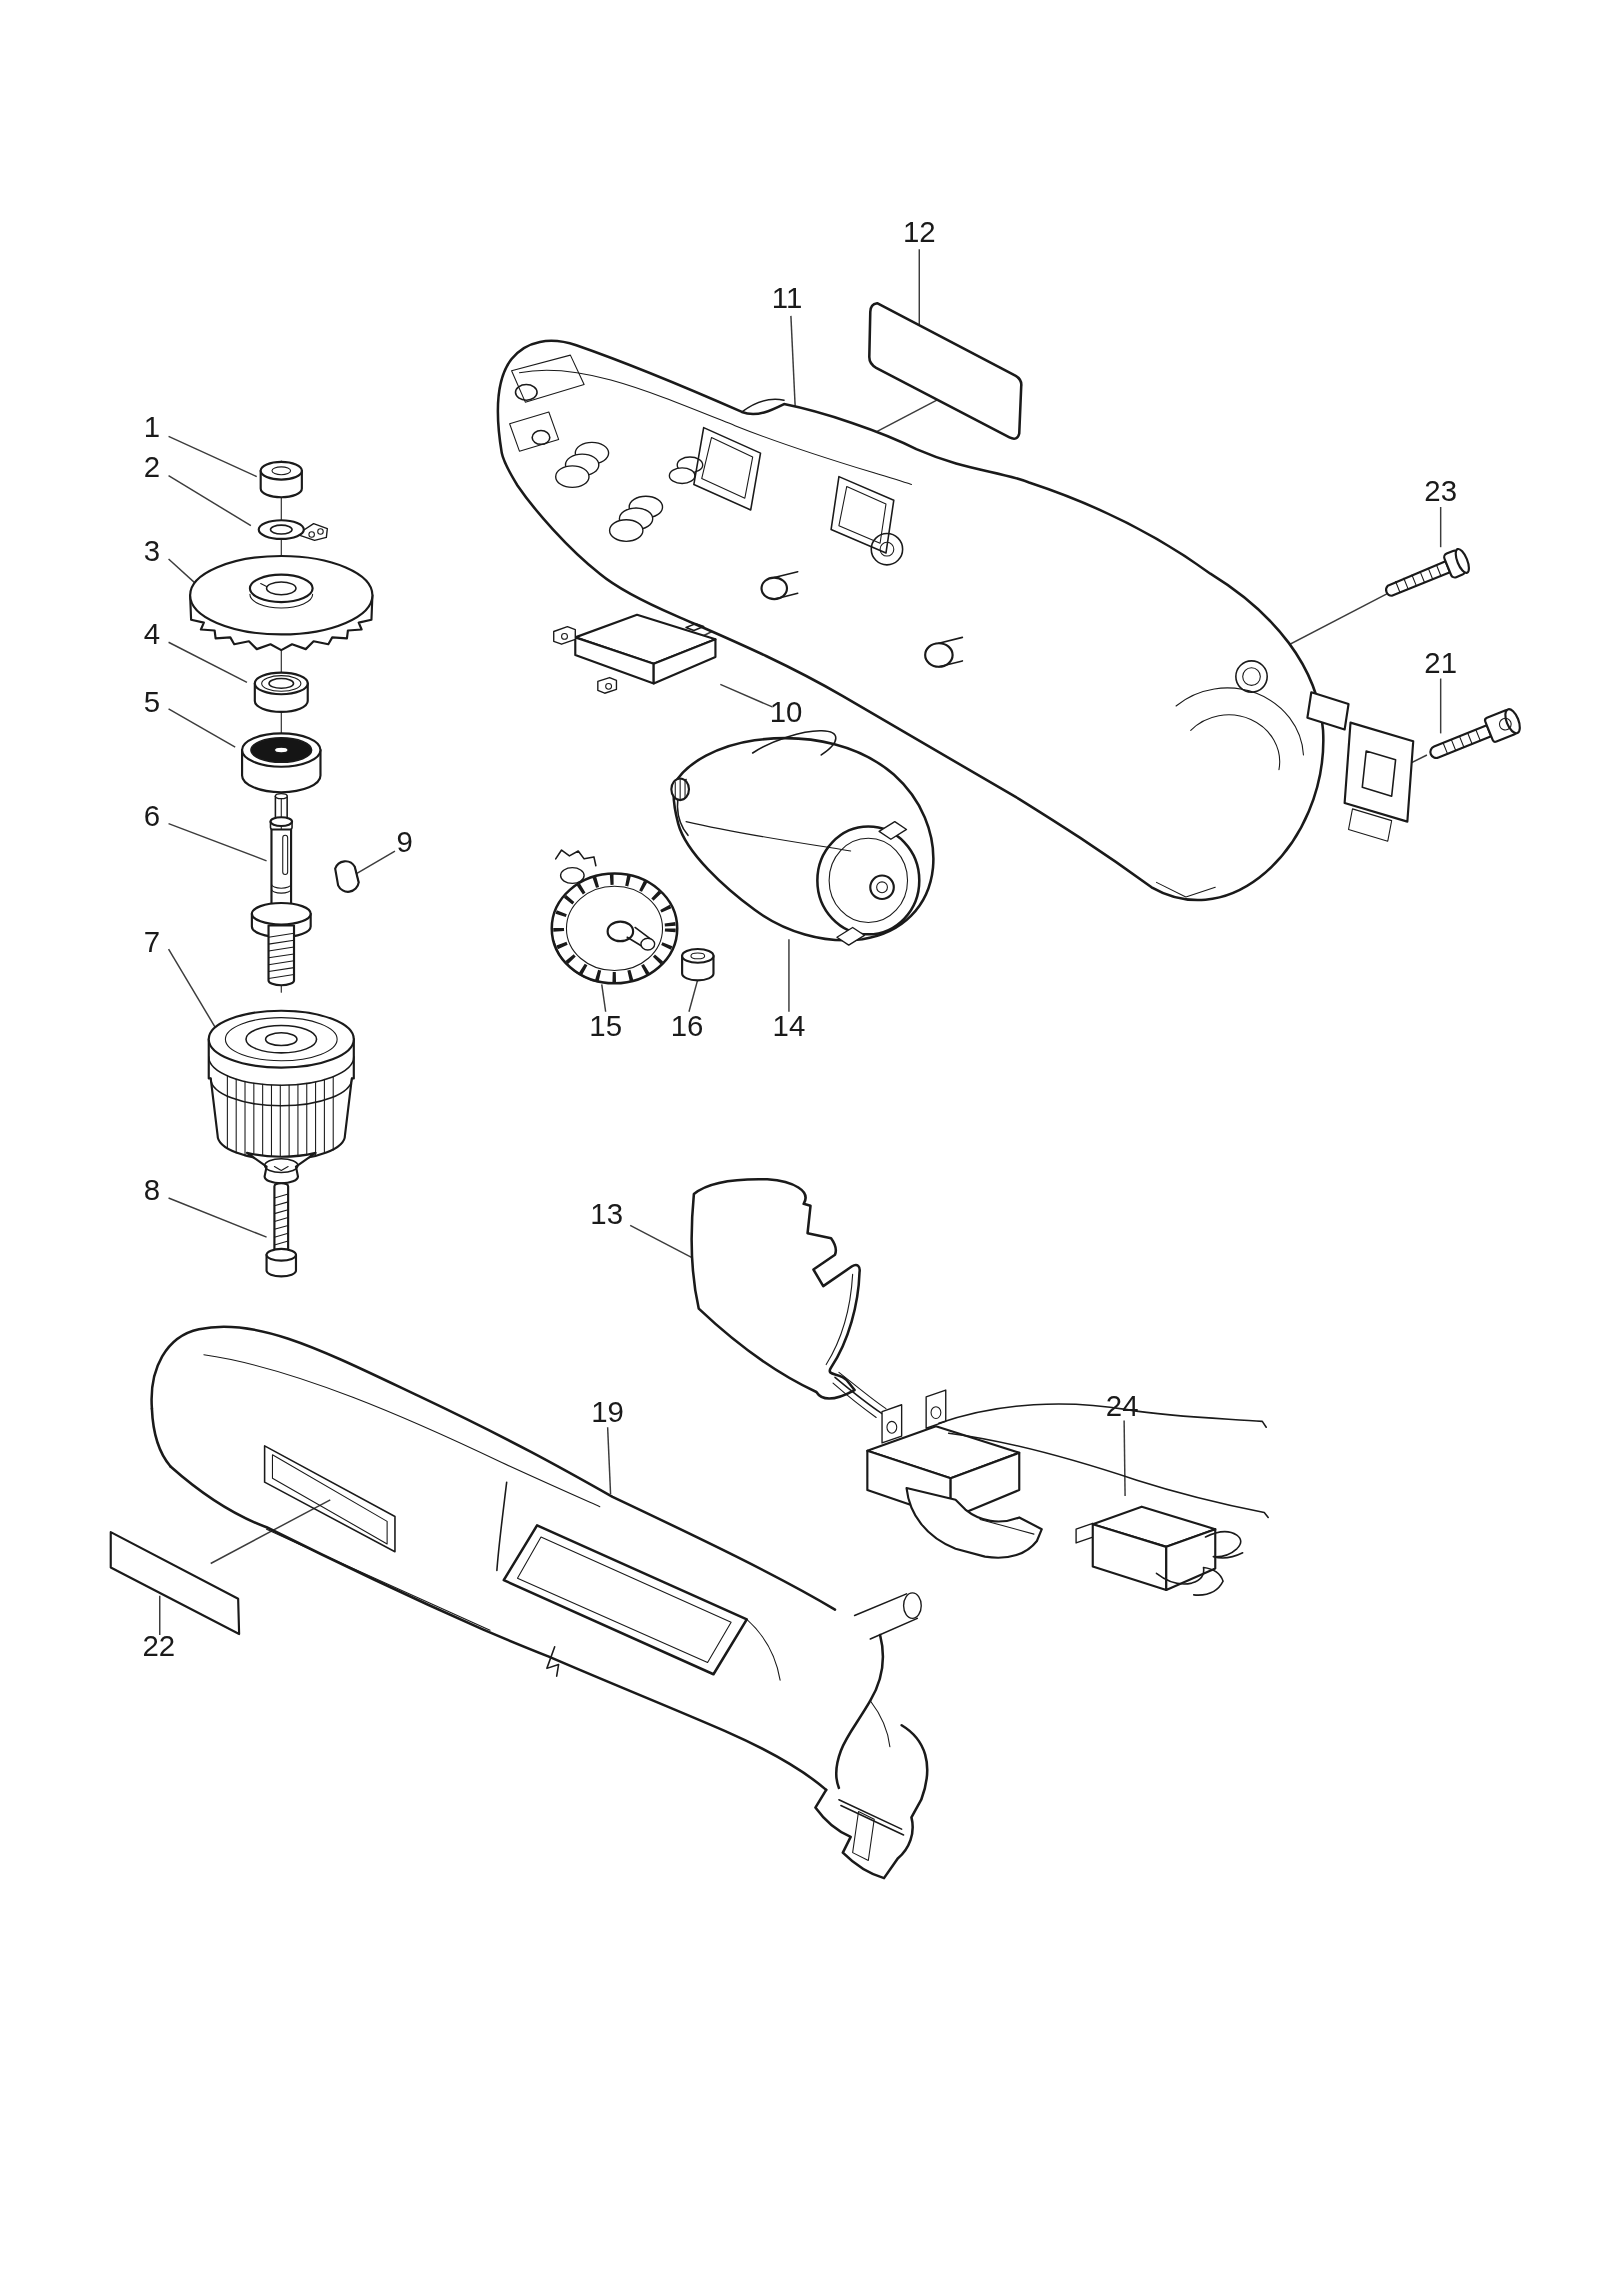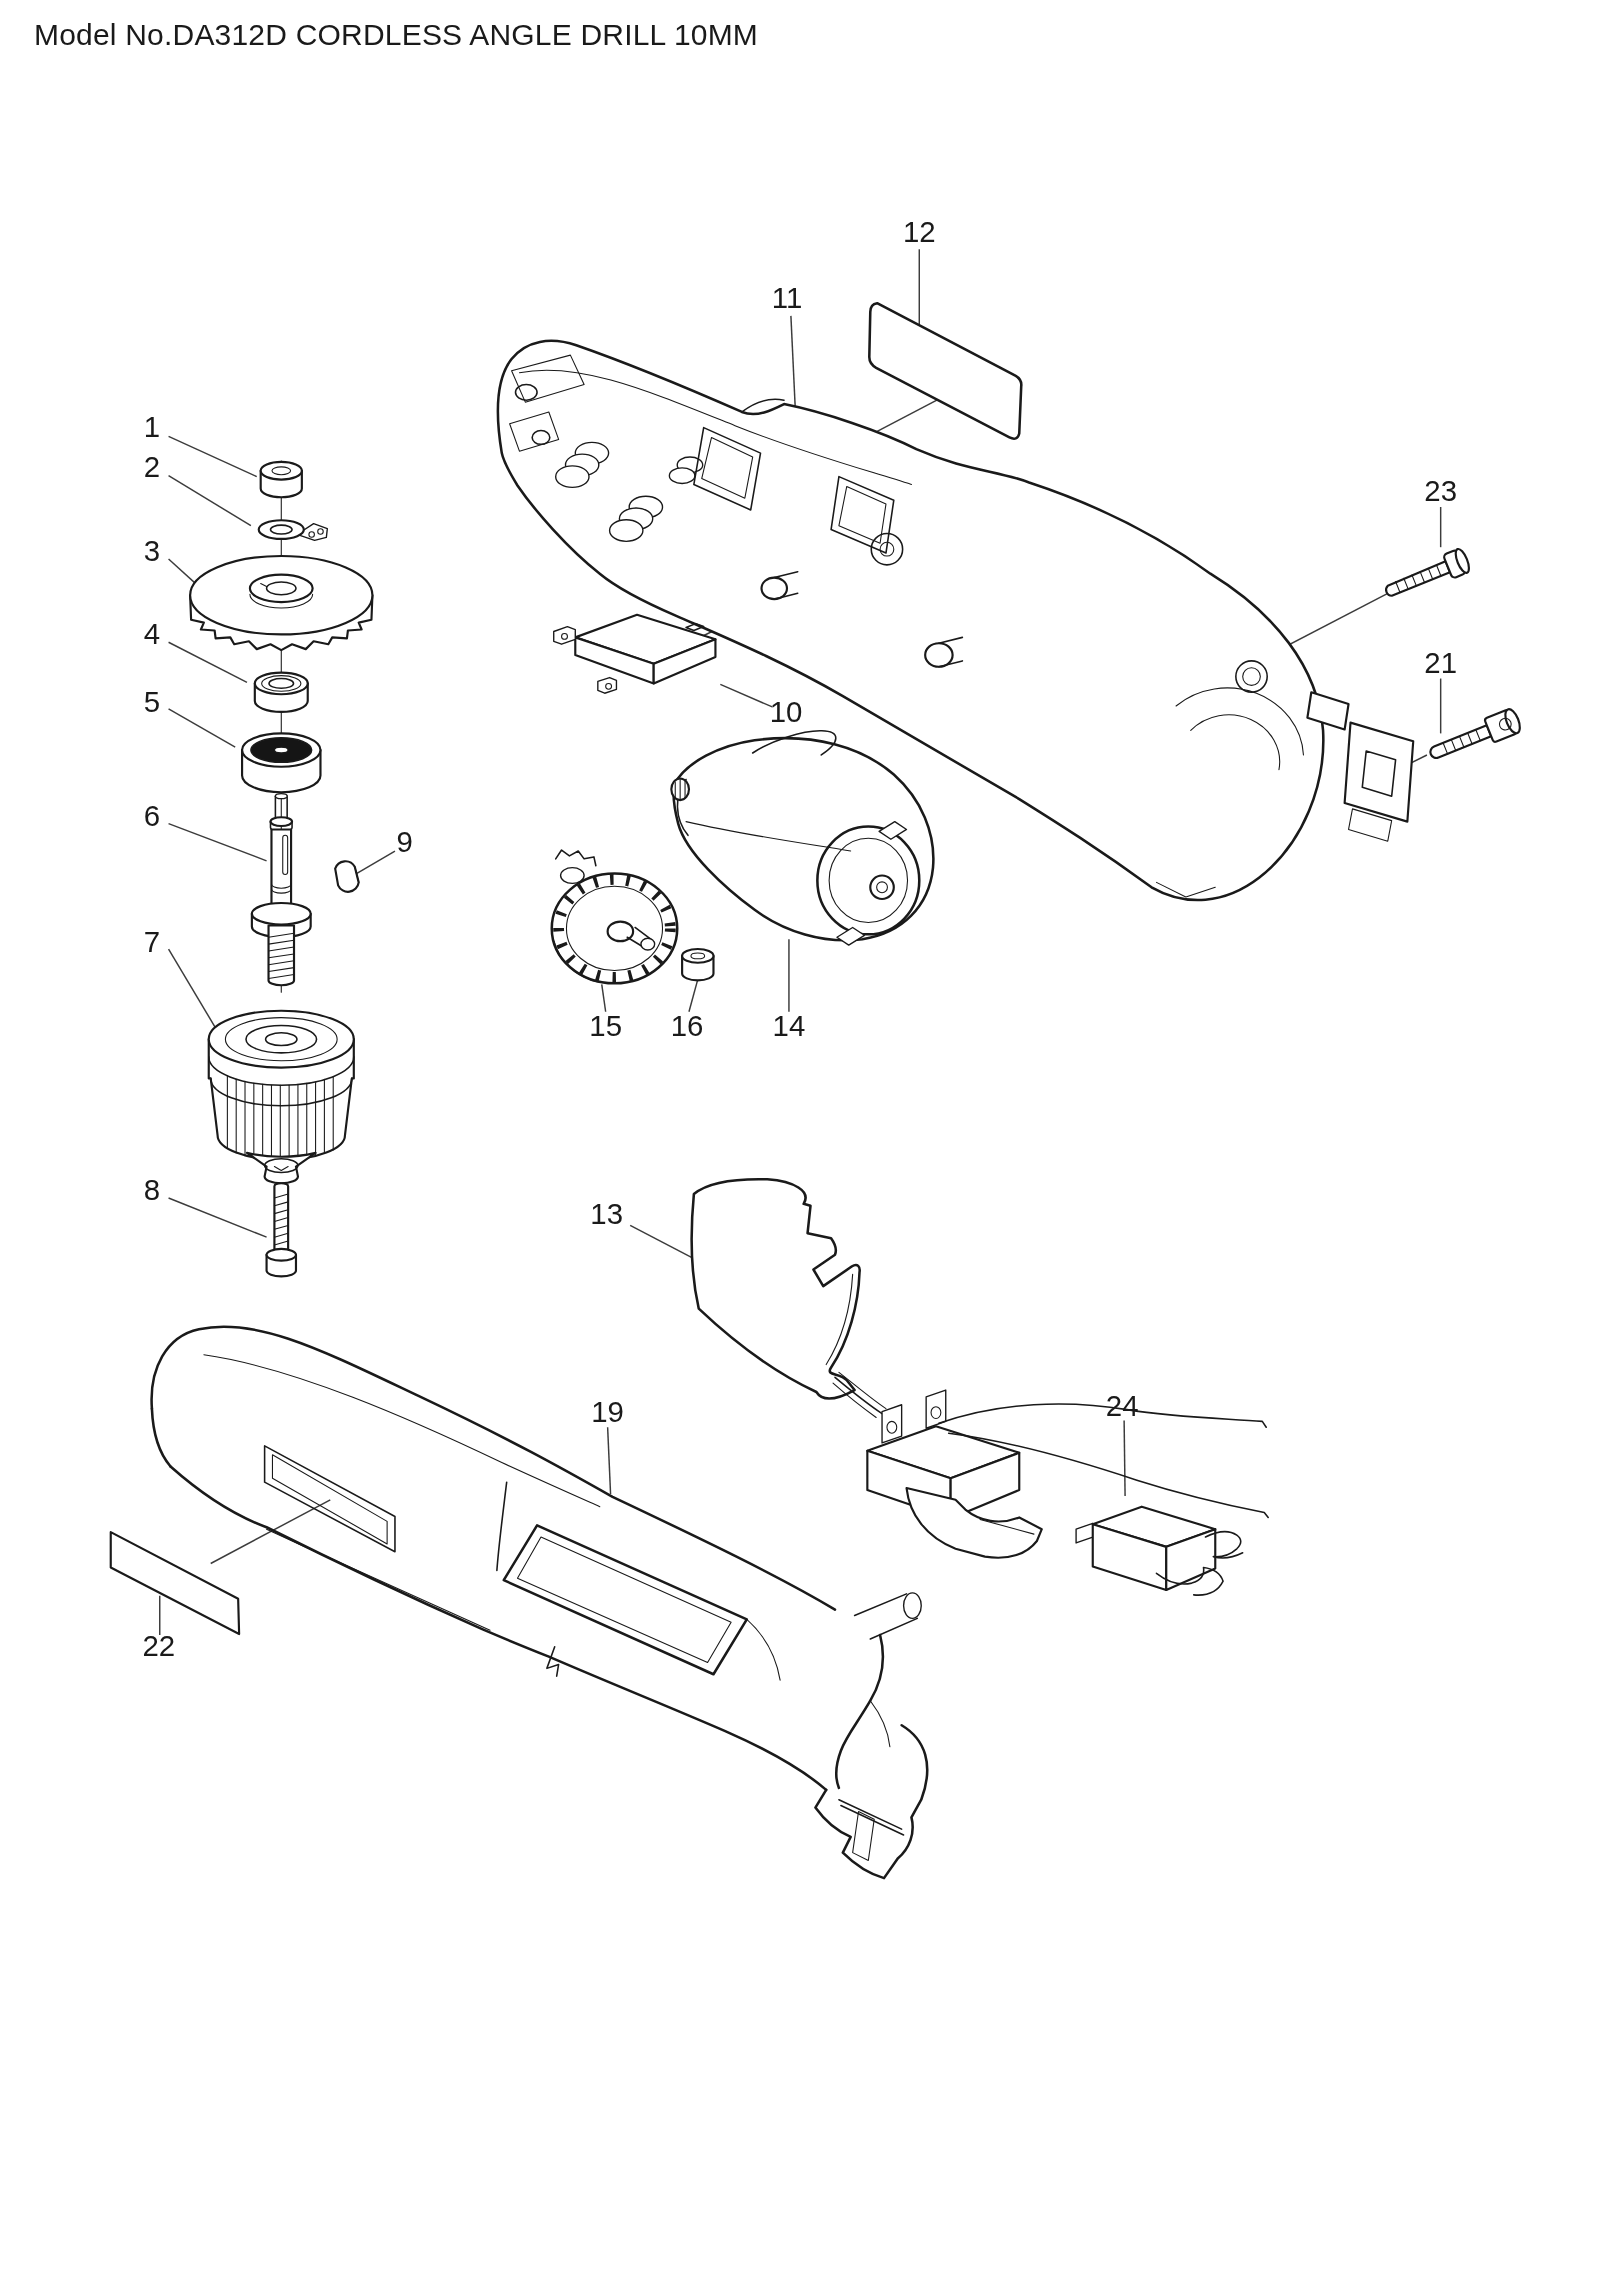"Model No.DA312D CORDLESS ANGLE DRILL" div.title { html: <div>Model No.DA312D CORDLESS ANGLE DRILL 10MM</div> -> none }
